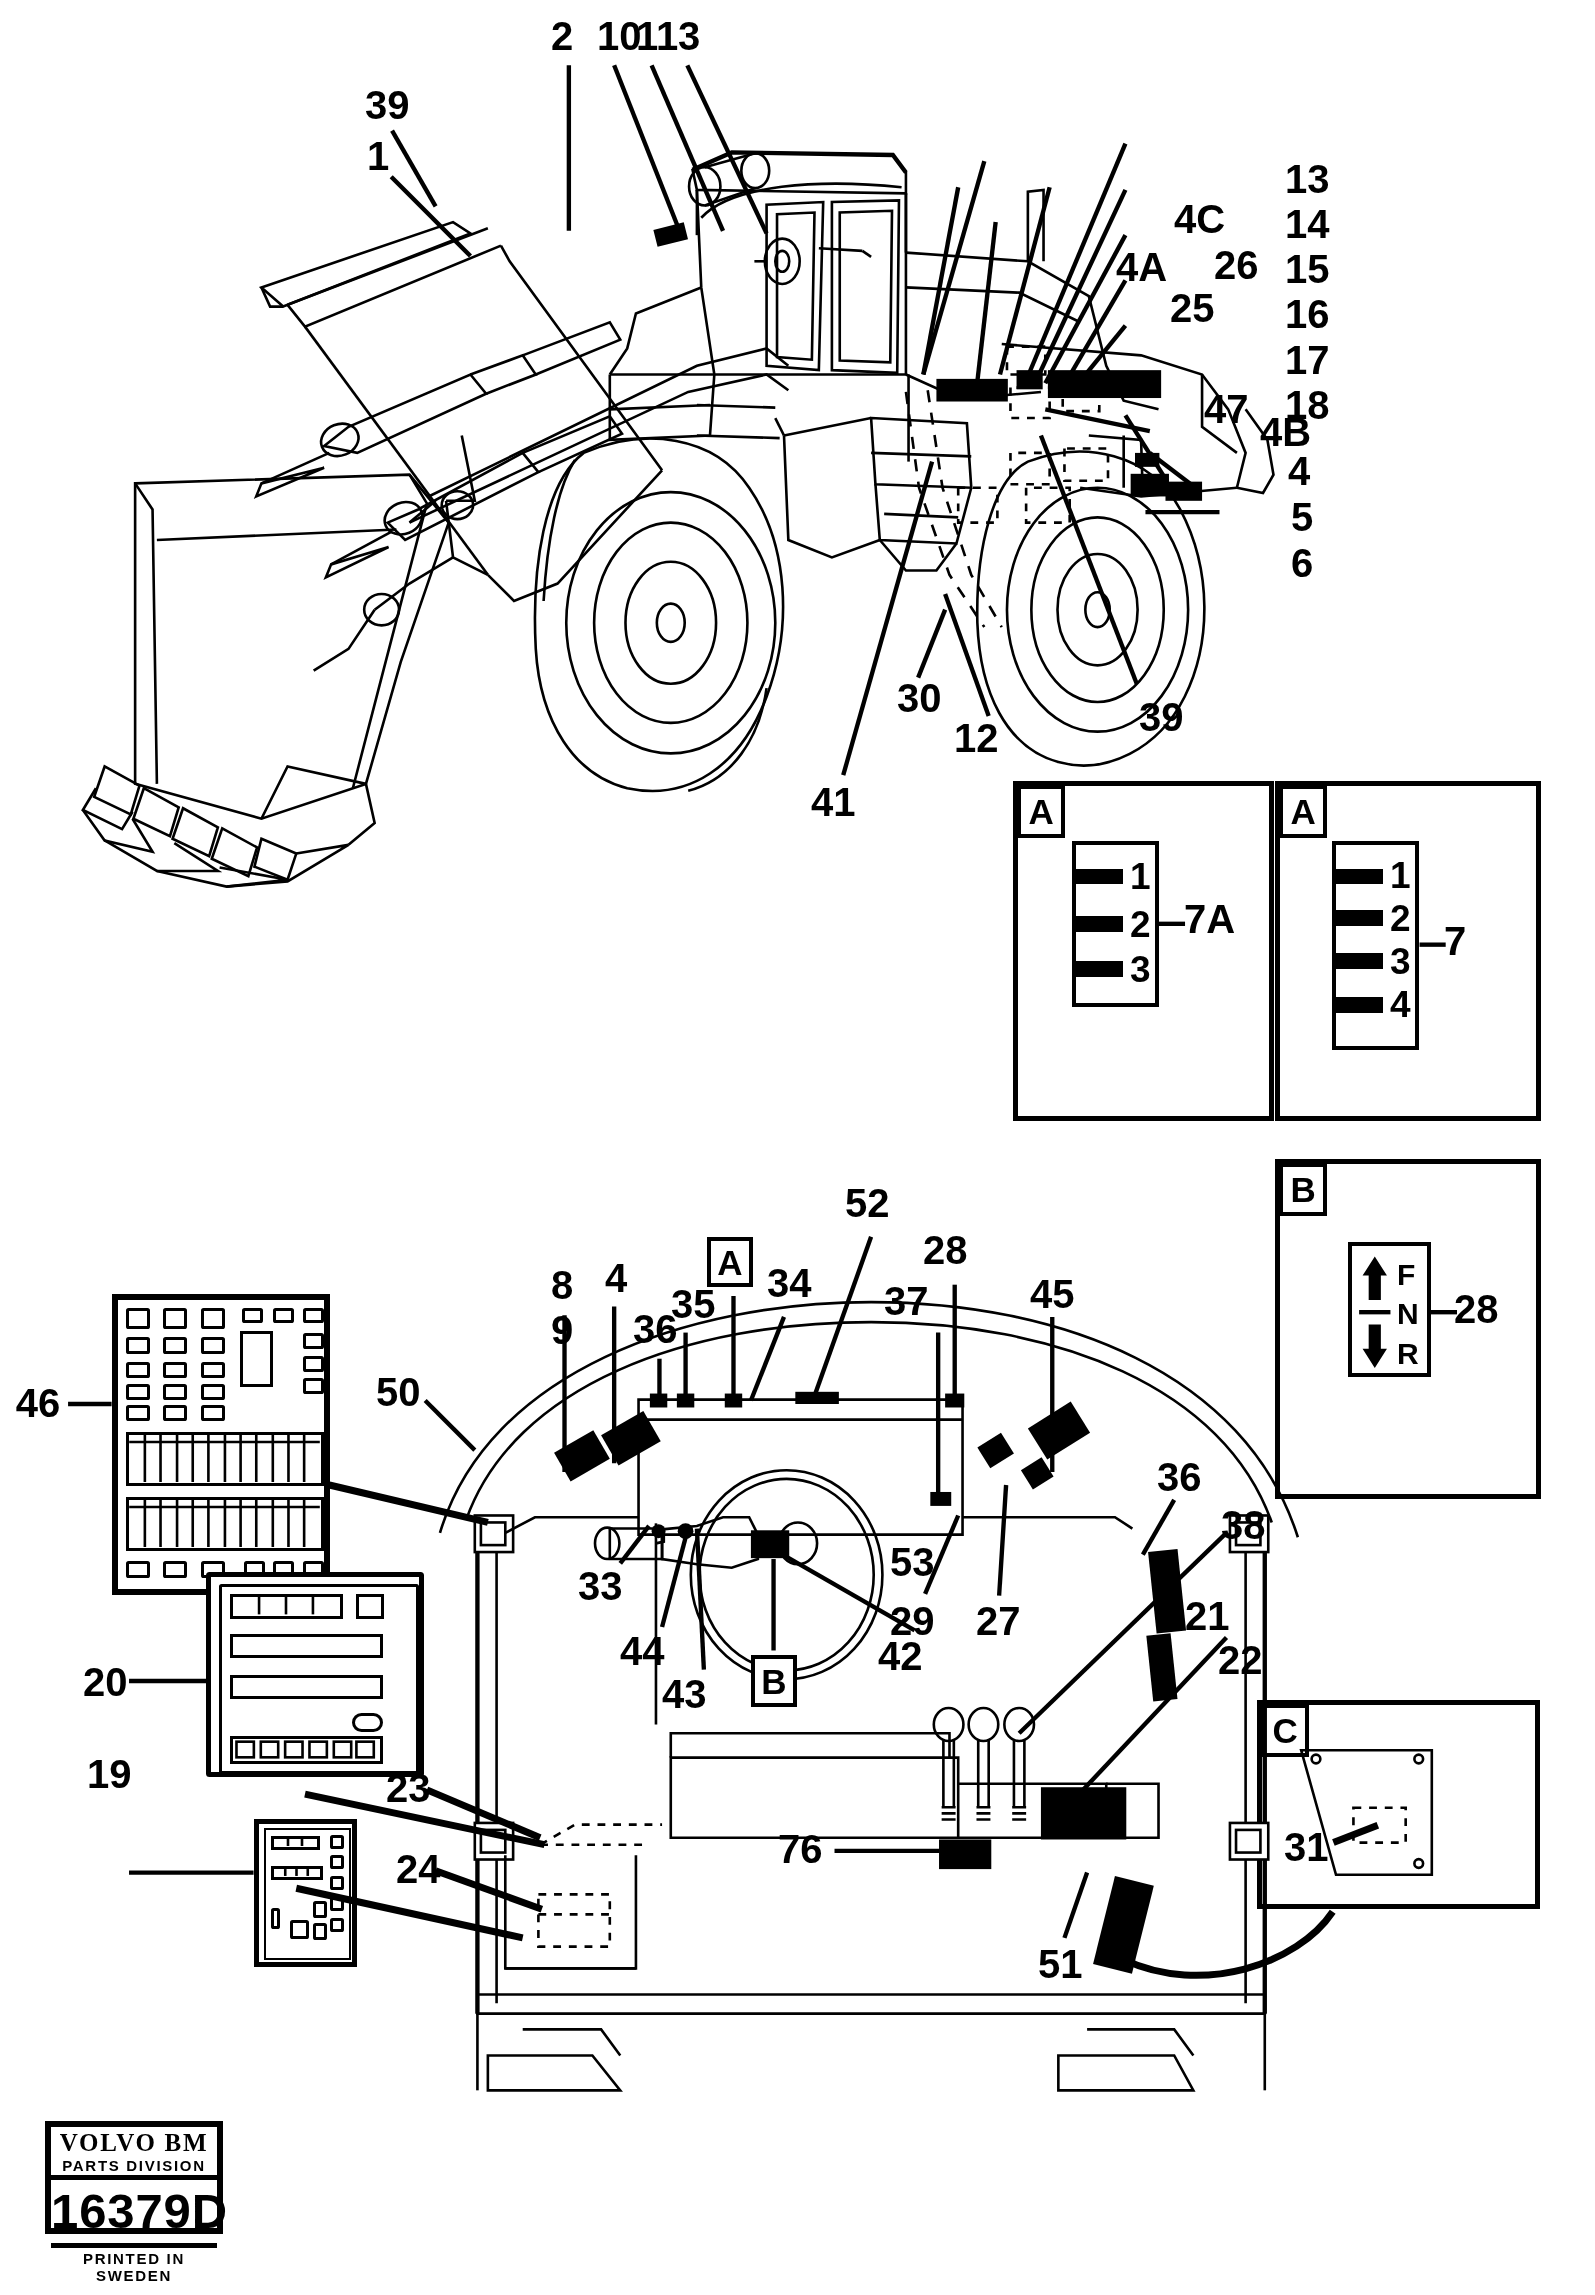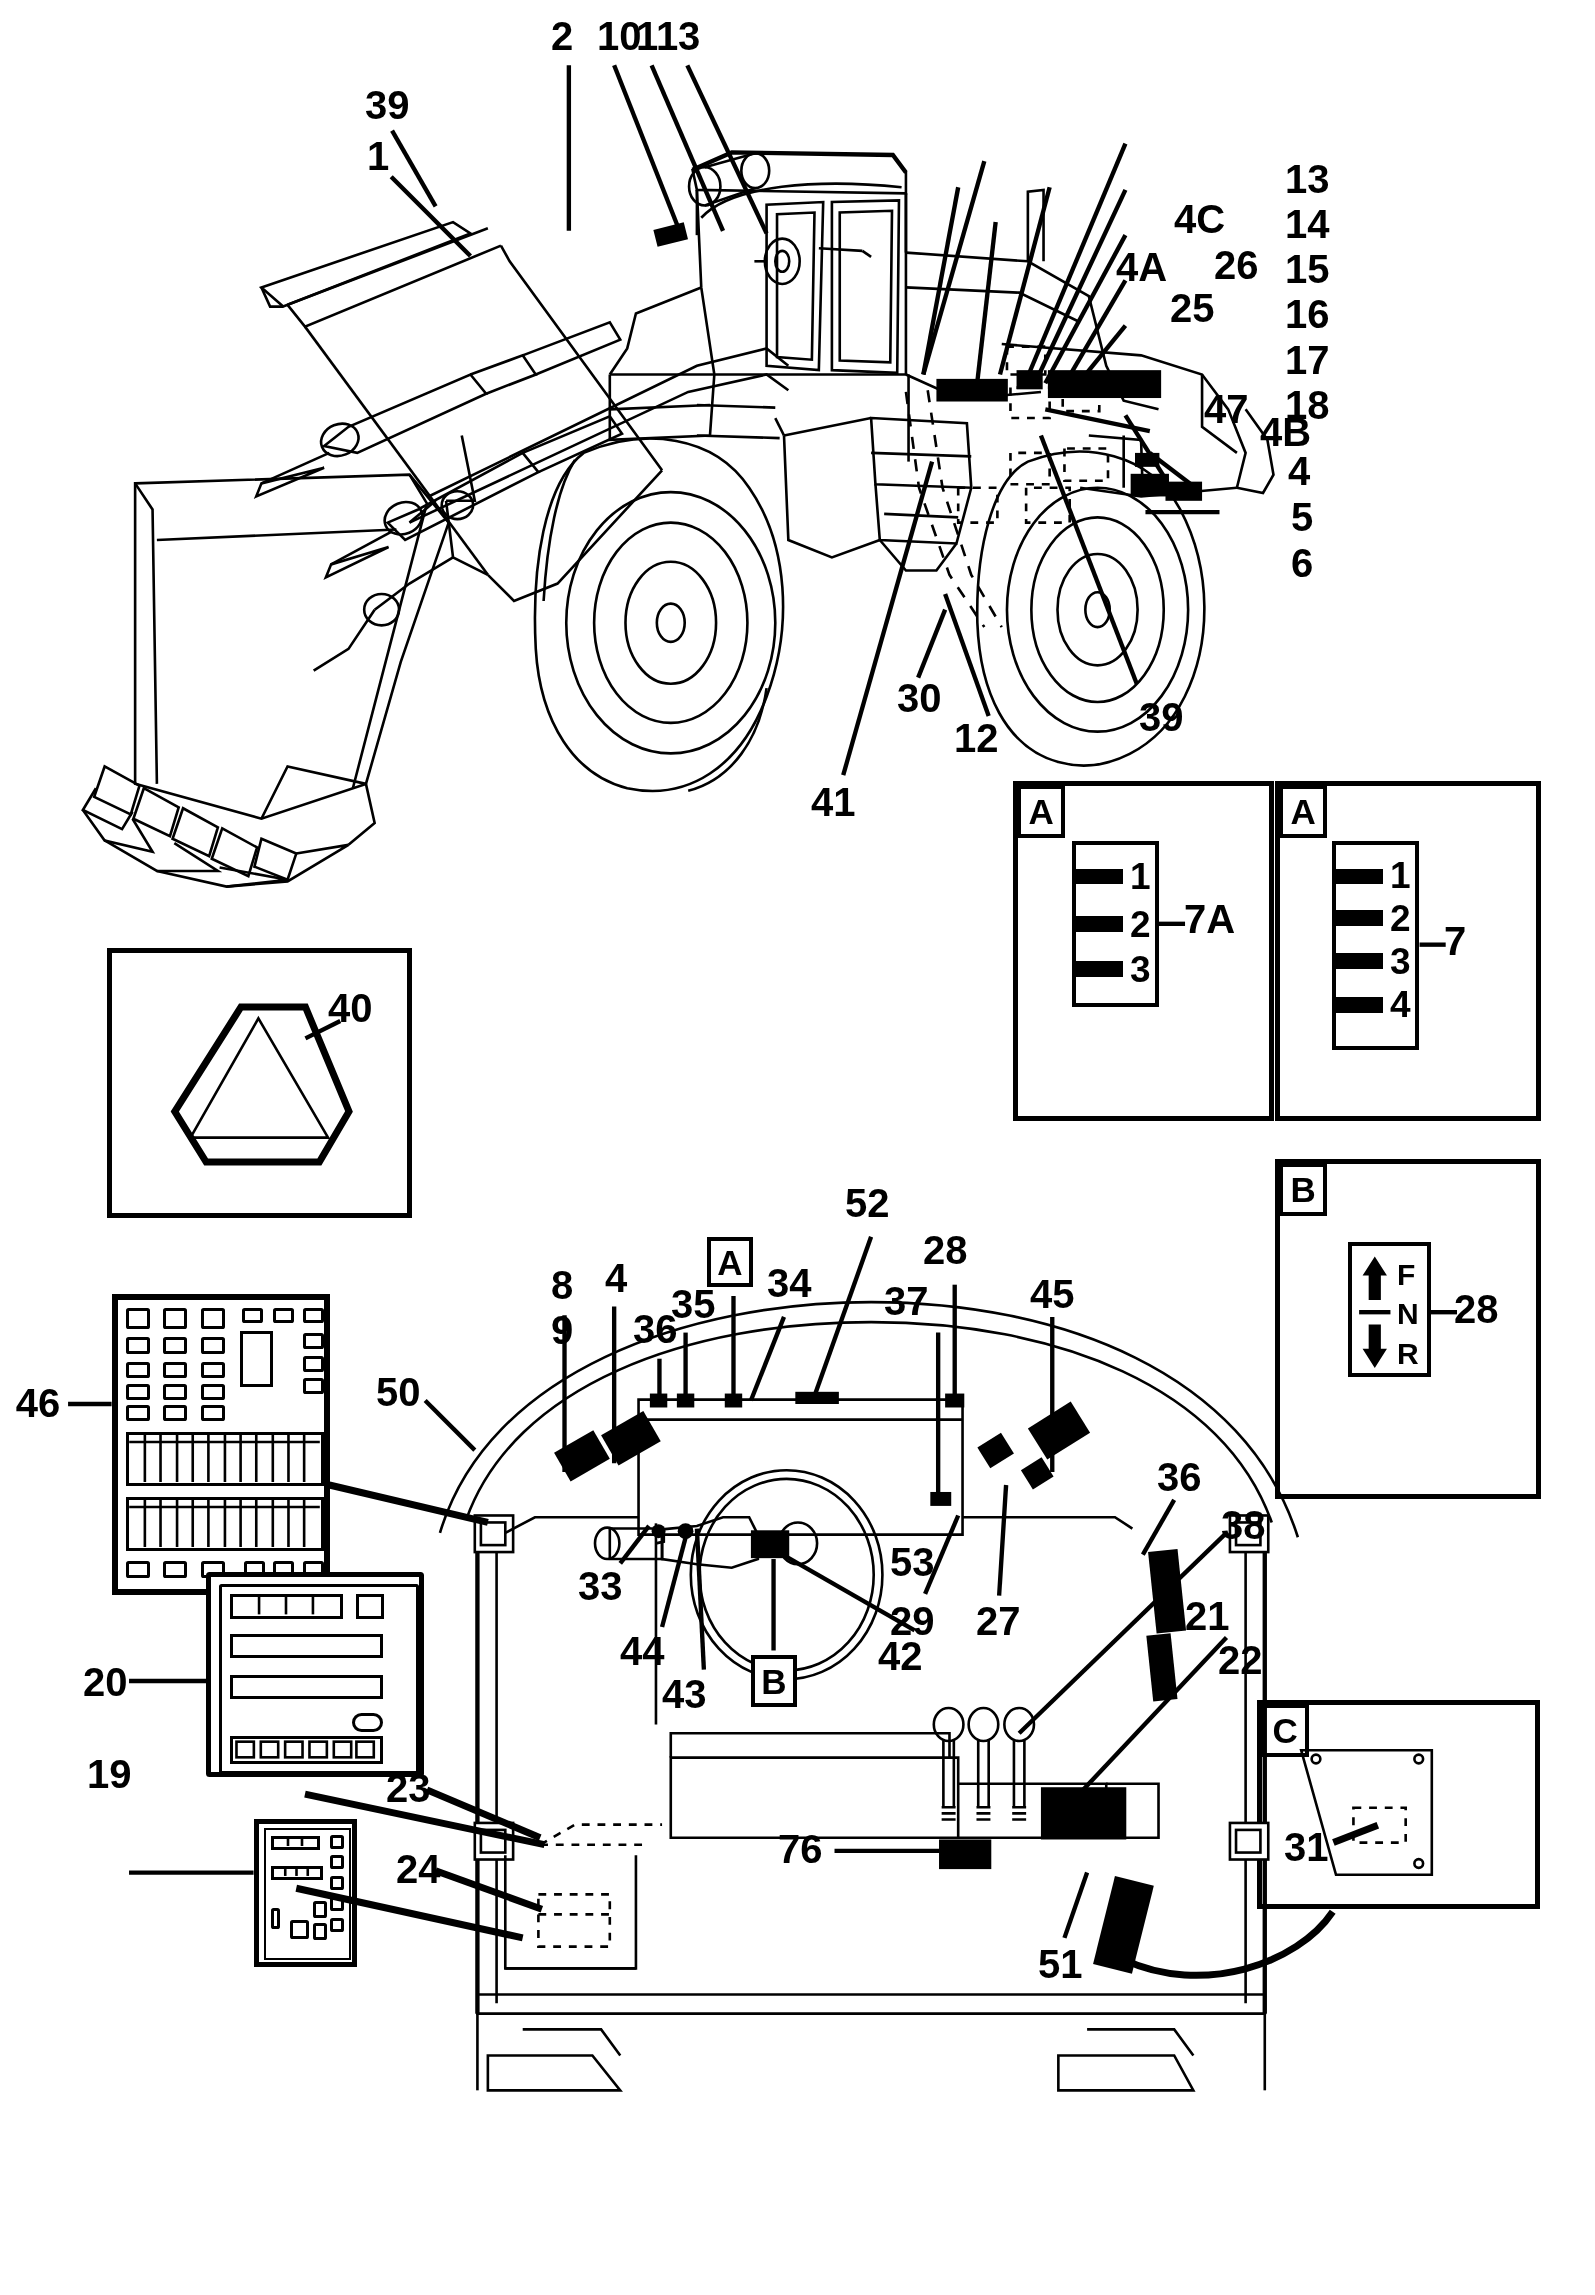"40" div.panel { html: <div> <svg> <path></path> <path></path> <path></path> </svg> <div>40</div> </div> -> none }
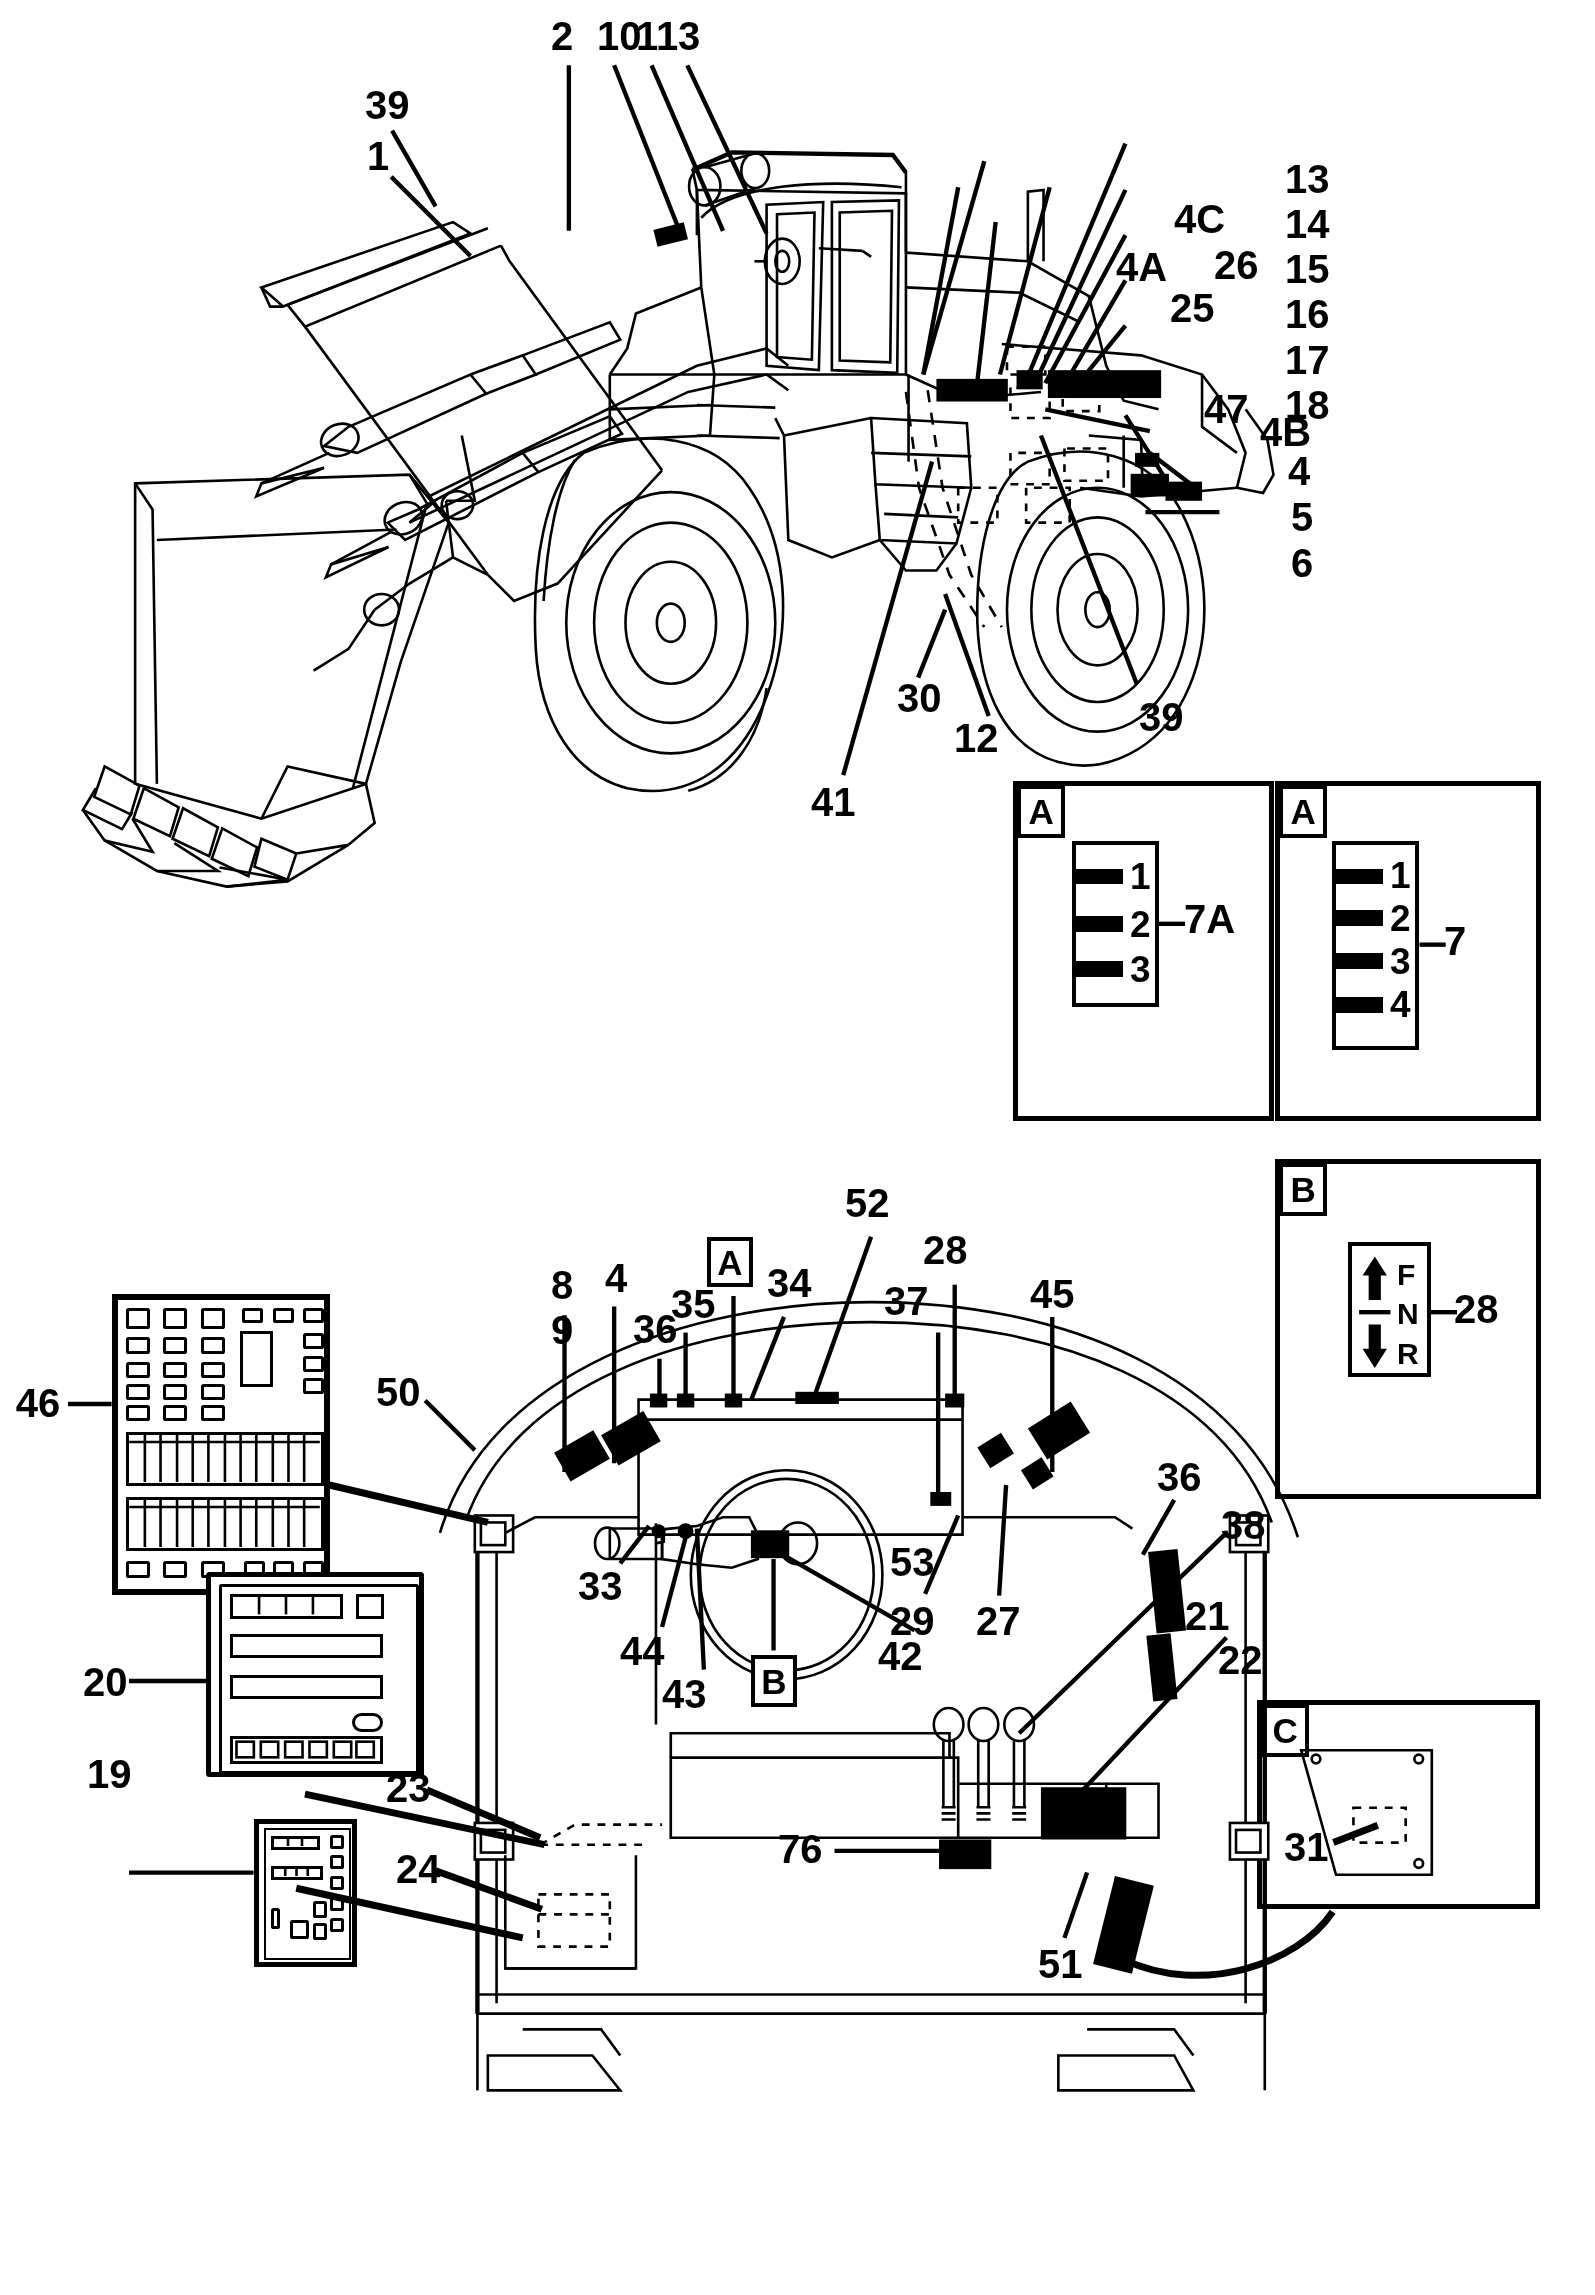"VOLVO BM" div { html: none -> <div> <div> <div>VOLVO BM</div> <div>PARTS DIVISION</div> </div> <div>16379D</div> <div>PRINTED IN SWEDEN</div> </div> }
